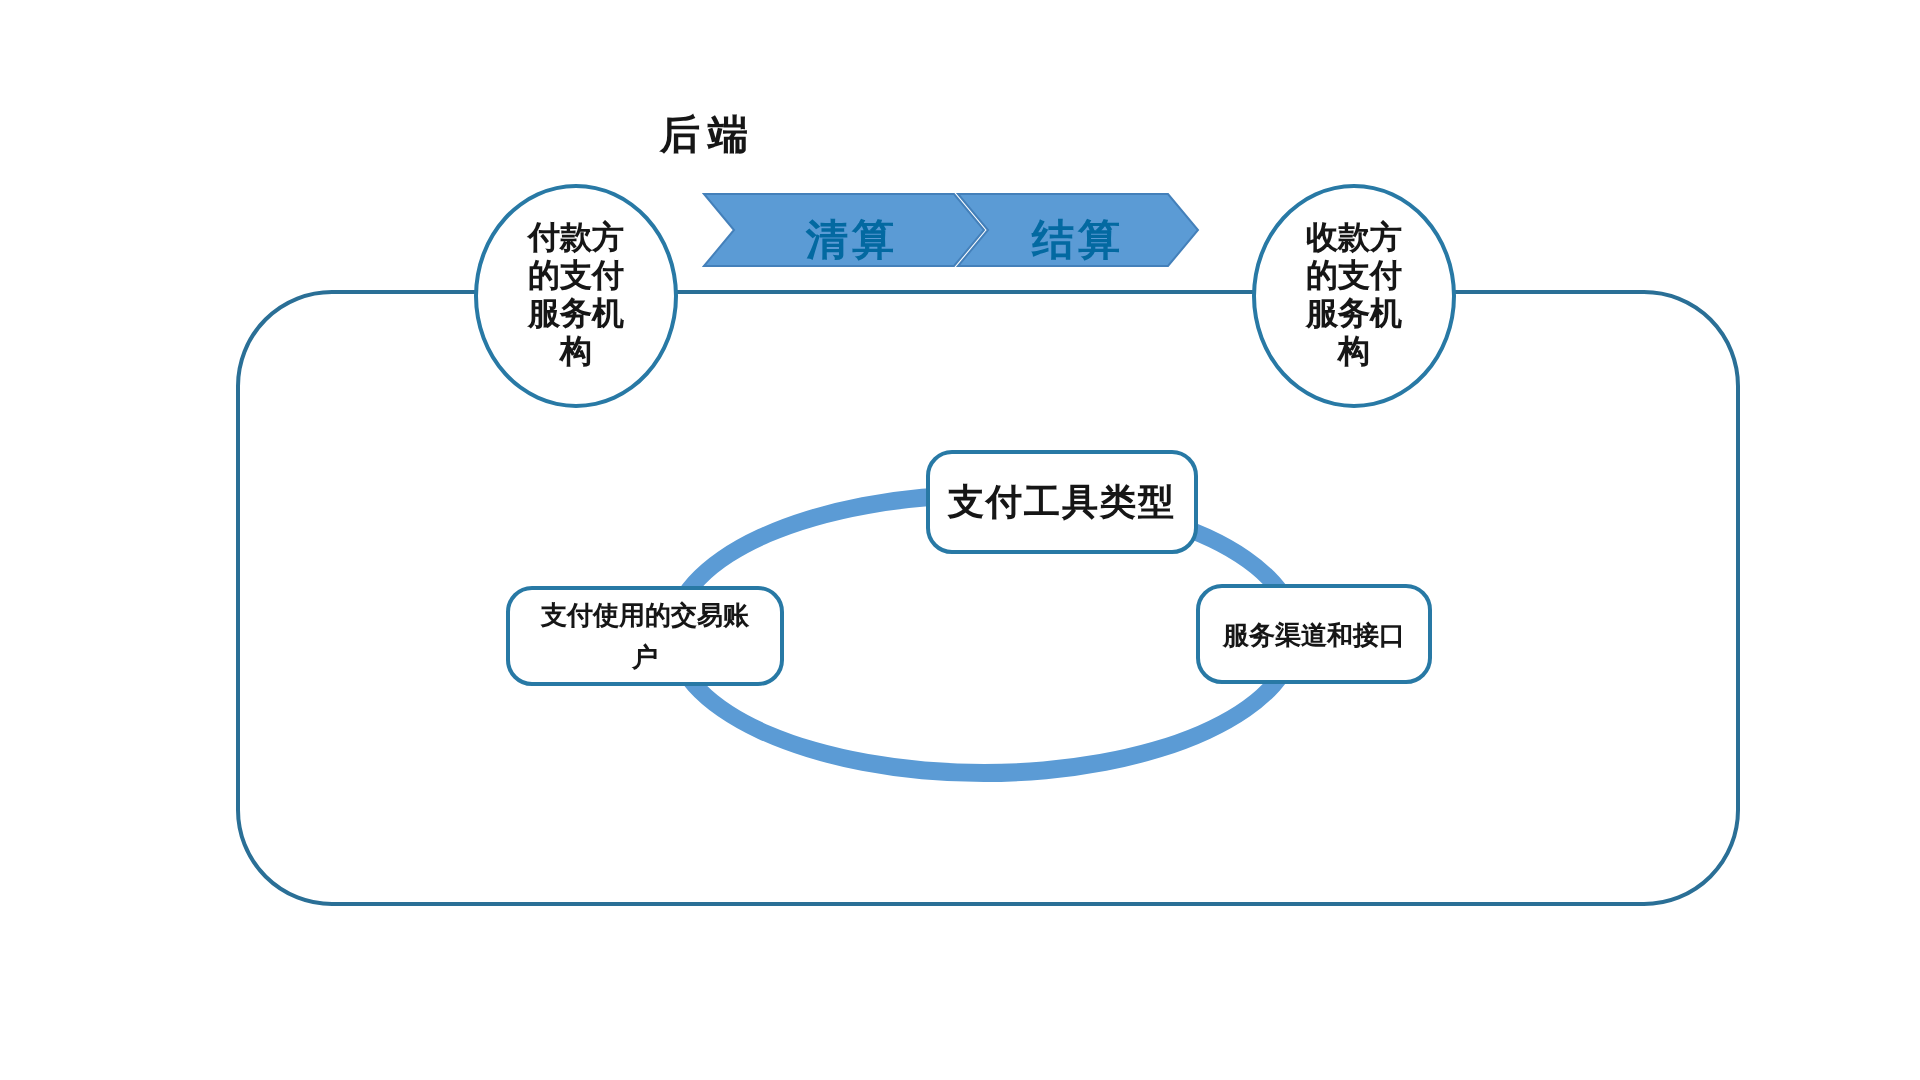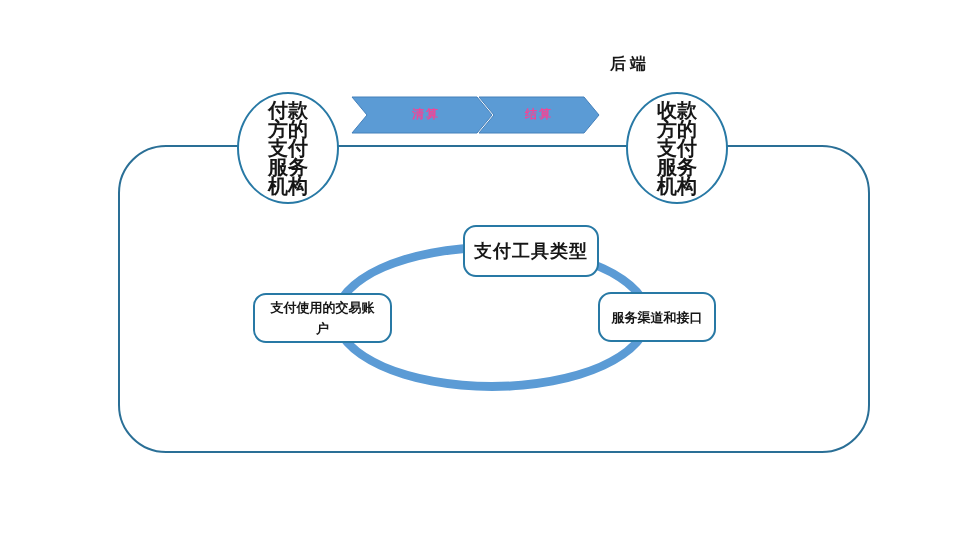"后端" .section-label { font-size: 16px -> 20px; text-align: right -> left }
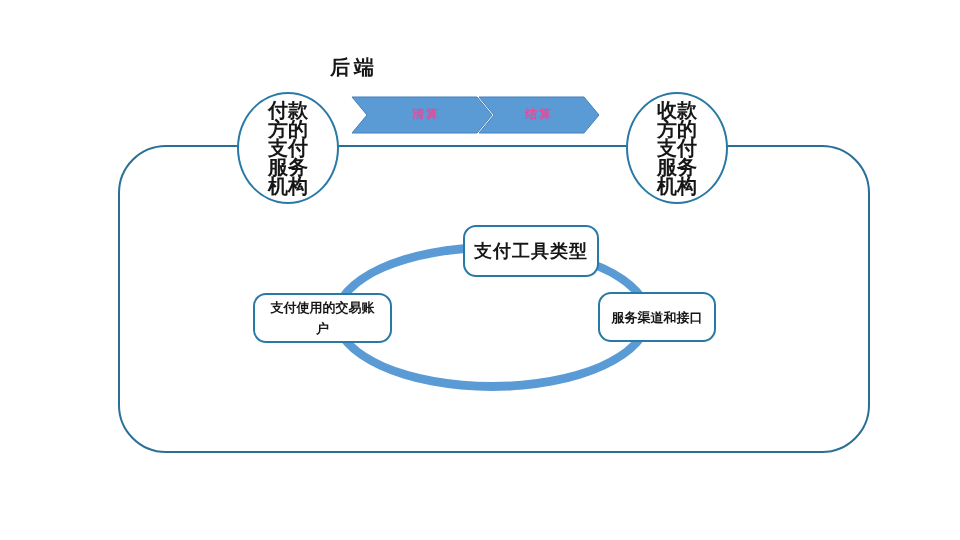"付款方的支付服务机构" .node-circle .circle-text { font-size: 20px -> 16px }
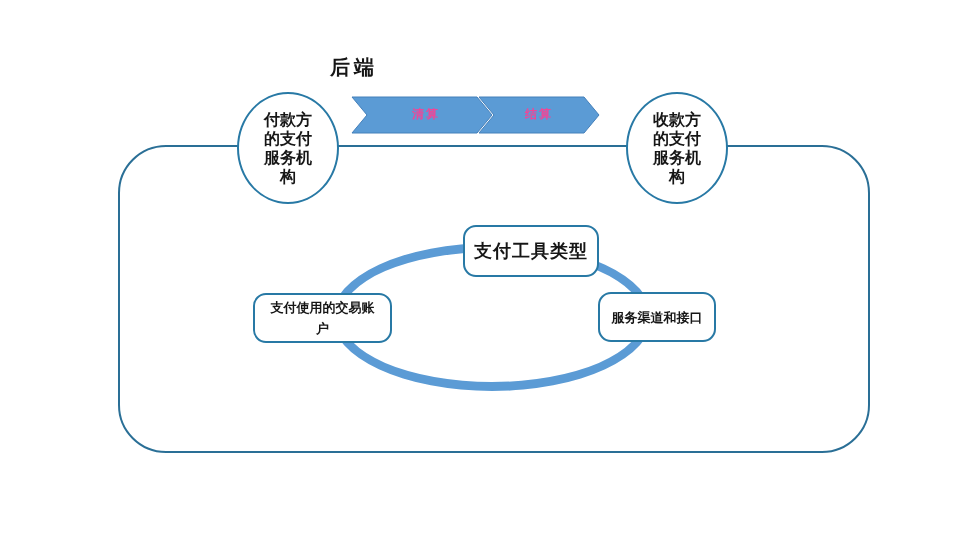"清算" .arrow-label { color: #ec4899 -> #0369a1; font-size: 12px -> 21px }
